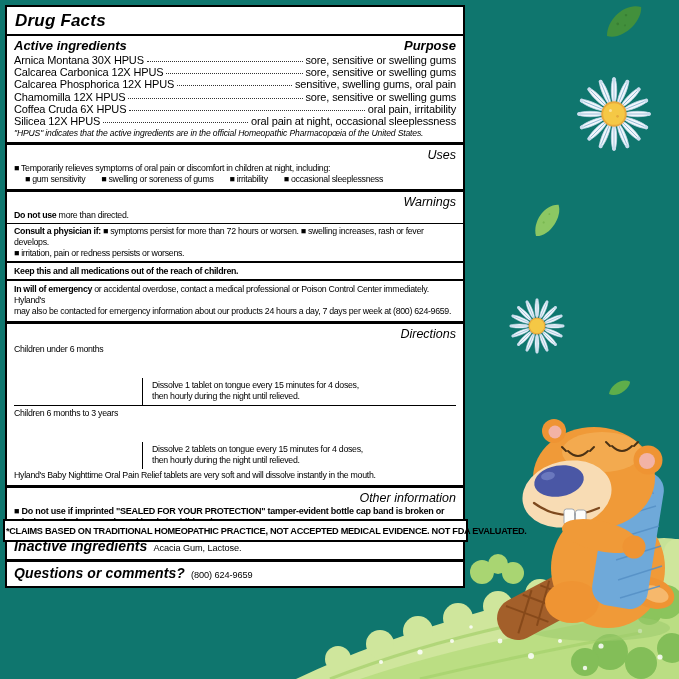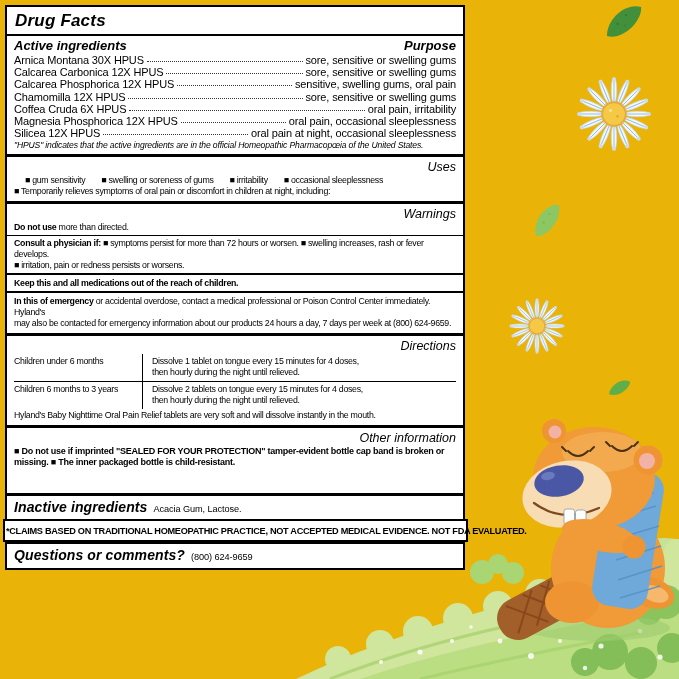"Drug Facts" .canvas { background: #eab308 -> #0f766e }
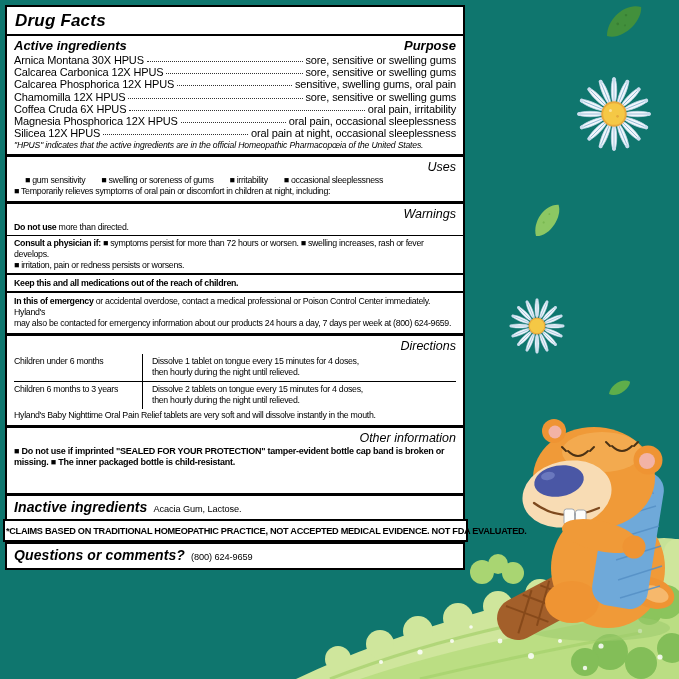"Magnesia Phosphorica 12X HPUS" div.ing-row { html: <div> <span>Magnesia Phosphorica 12X HPUS</span> <span></span> <span>oral pain, occasional sleeplessness</span> </div> -> none }
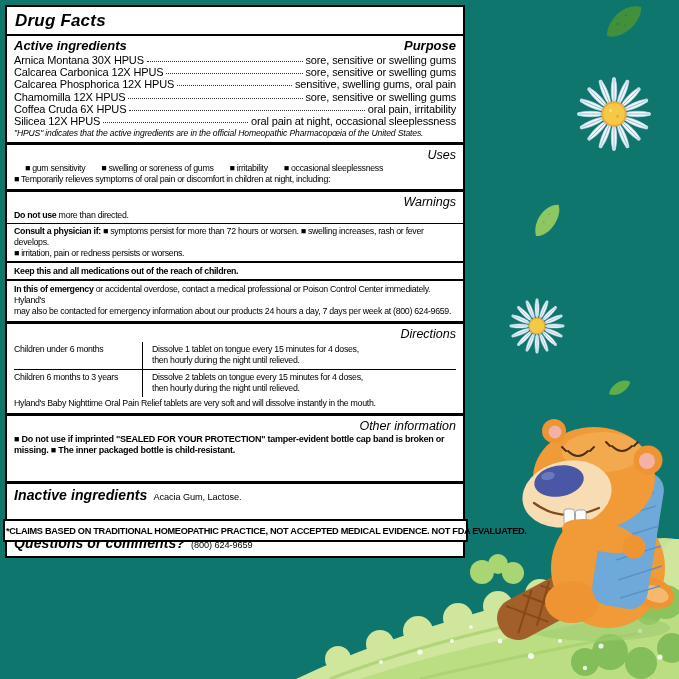"■ gum sensitivity" div.bt { order: before "■ Temporarily relieves symptoms of" -> after "■ Temporarily relieves symptoms of" }
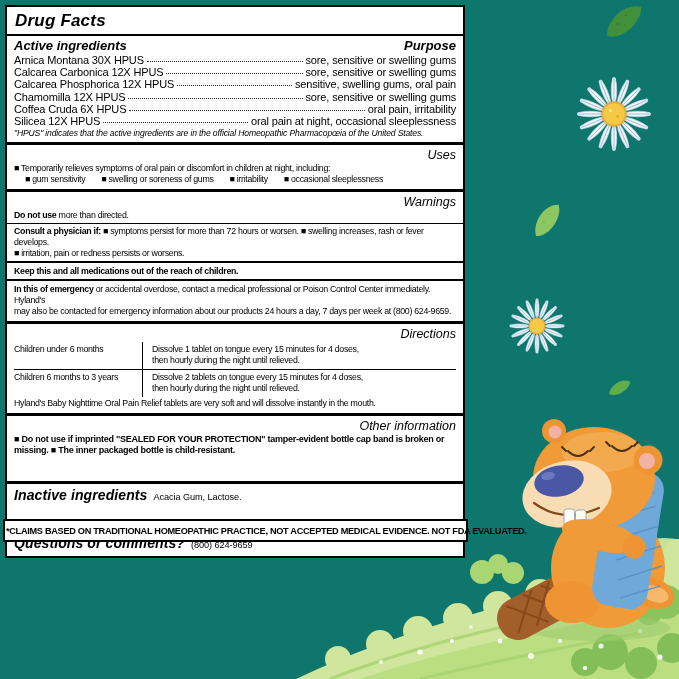"In this of emergency" span.b { text: this -> will }
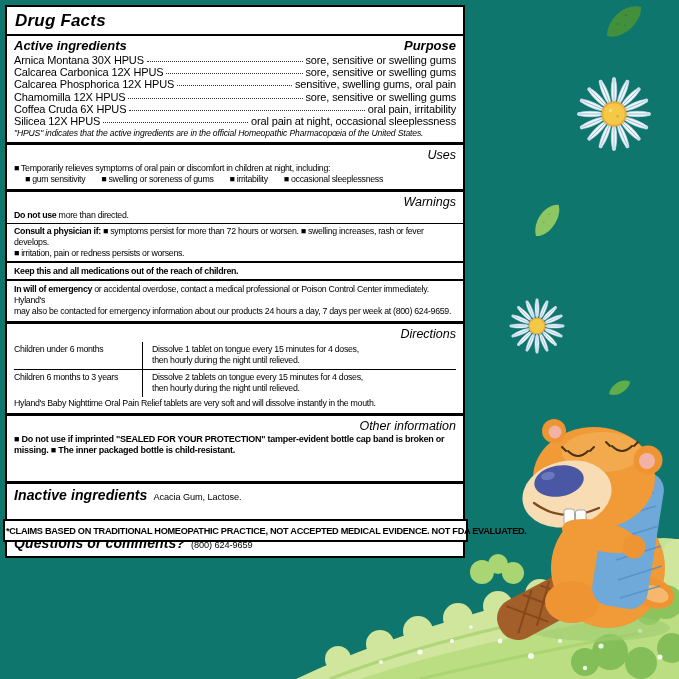"Dissolve 1 tablet on tongue" .dir-instr { margin-top: none -> 36px }
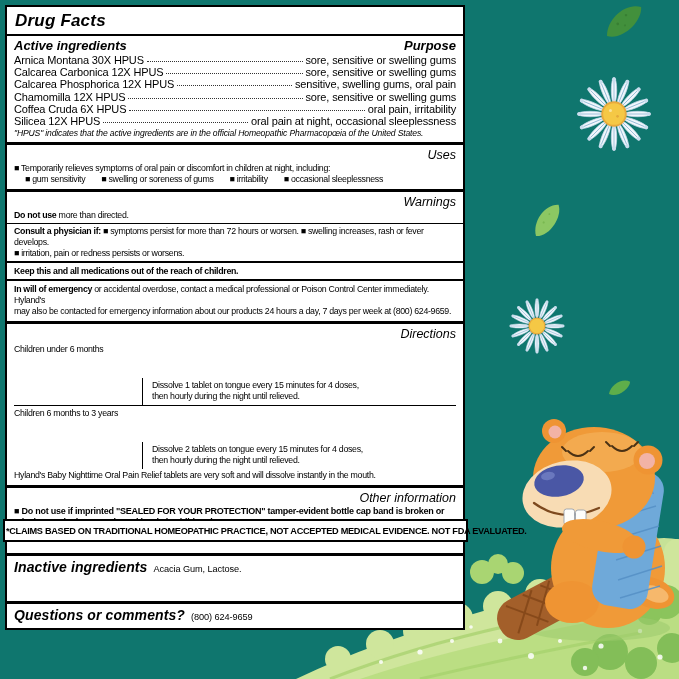"Inactive ingredients" .inline-sec { margin-top: 21px -> none }
